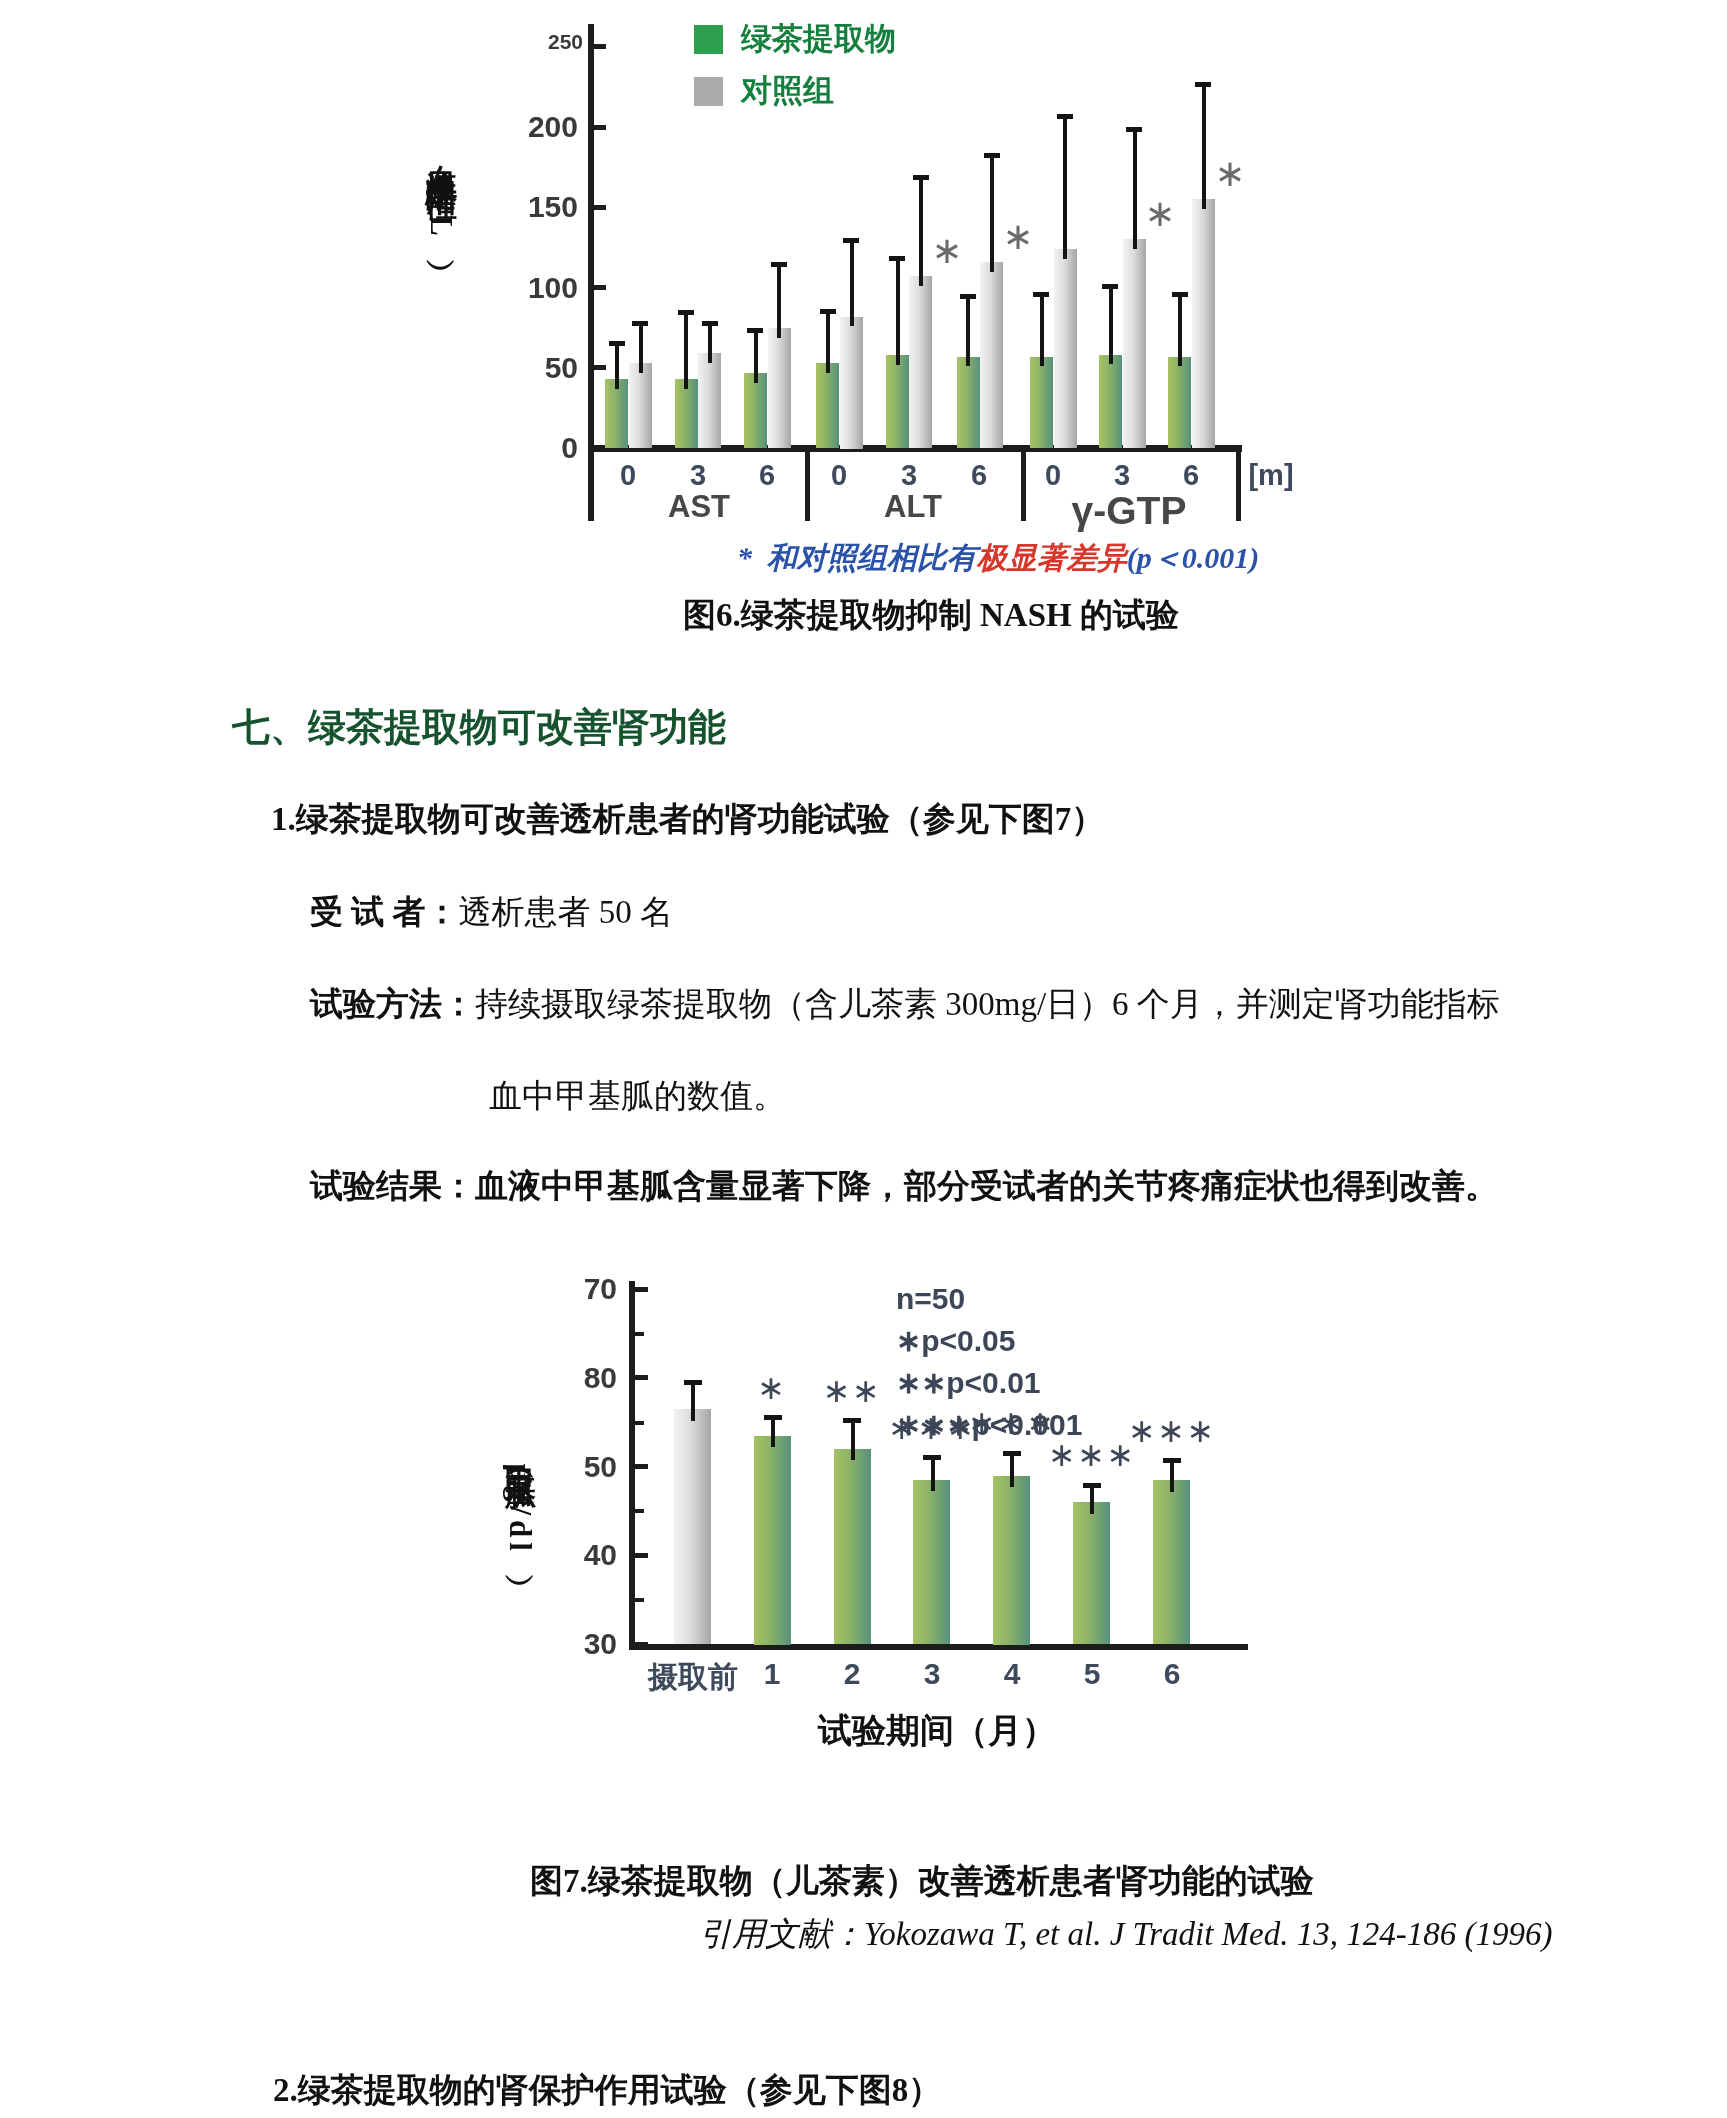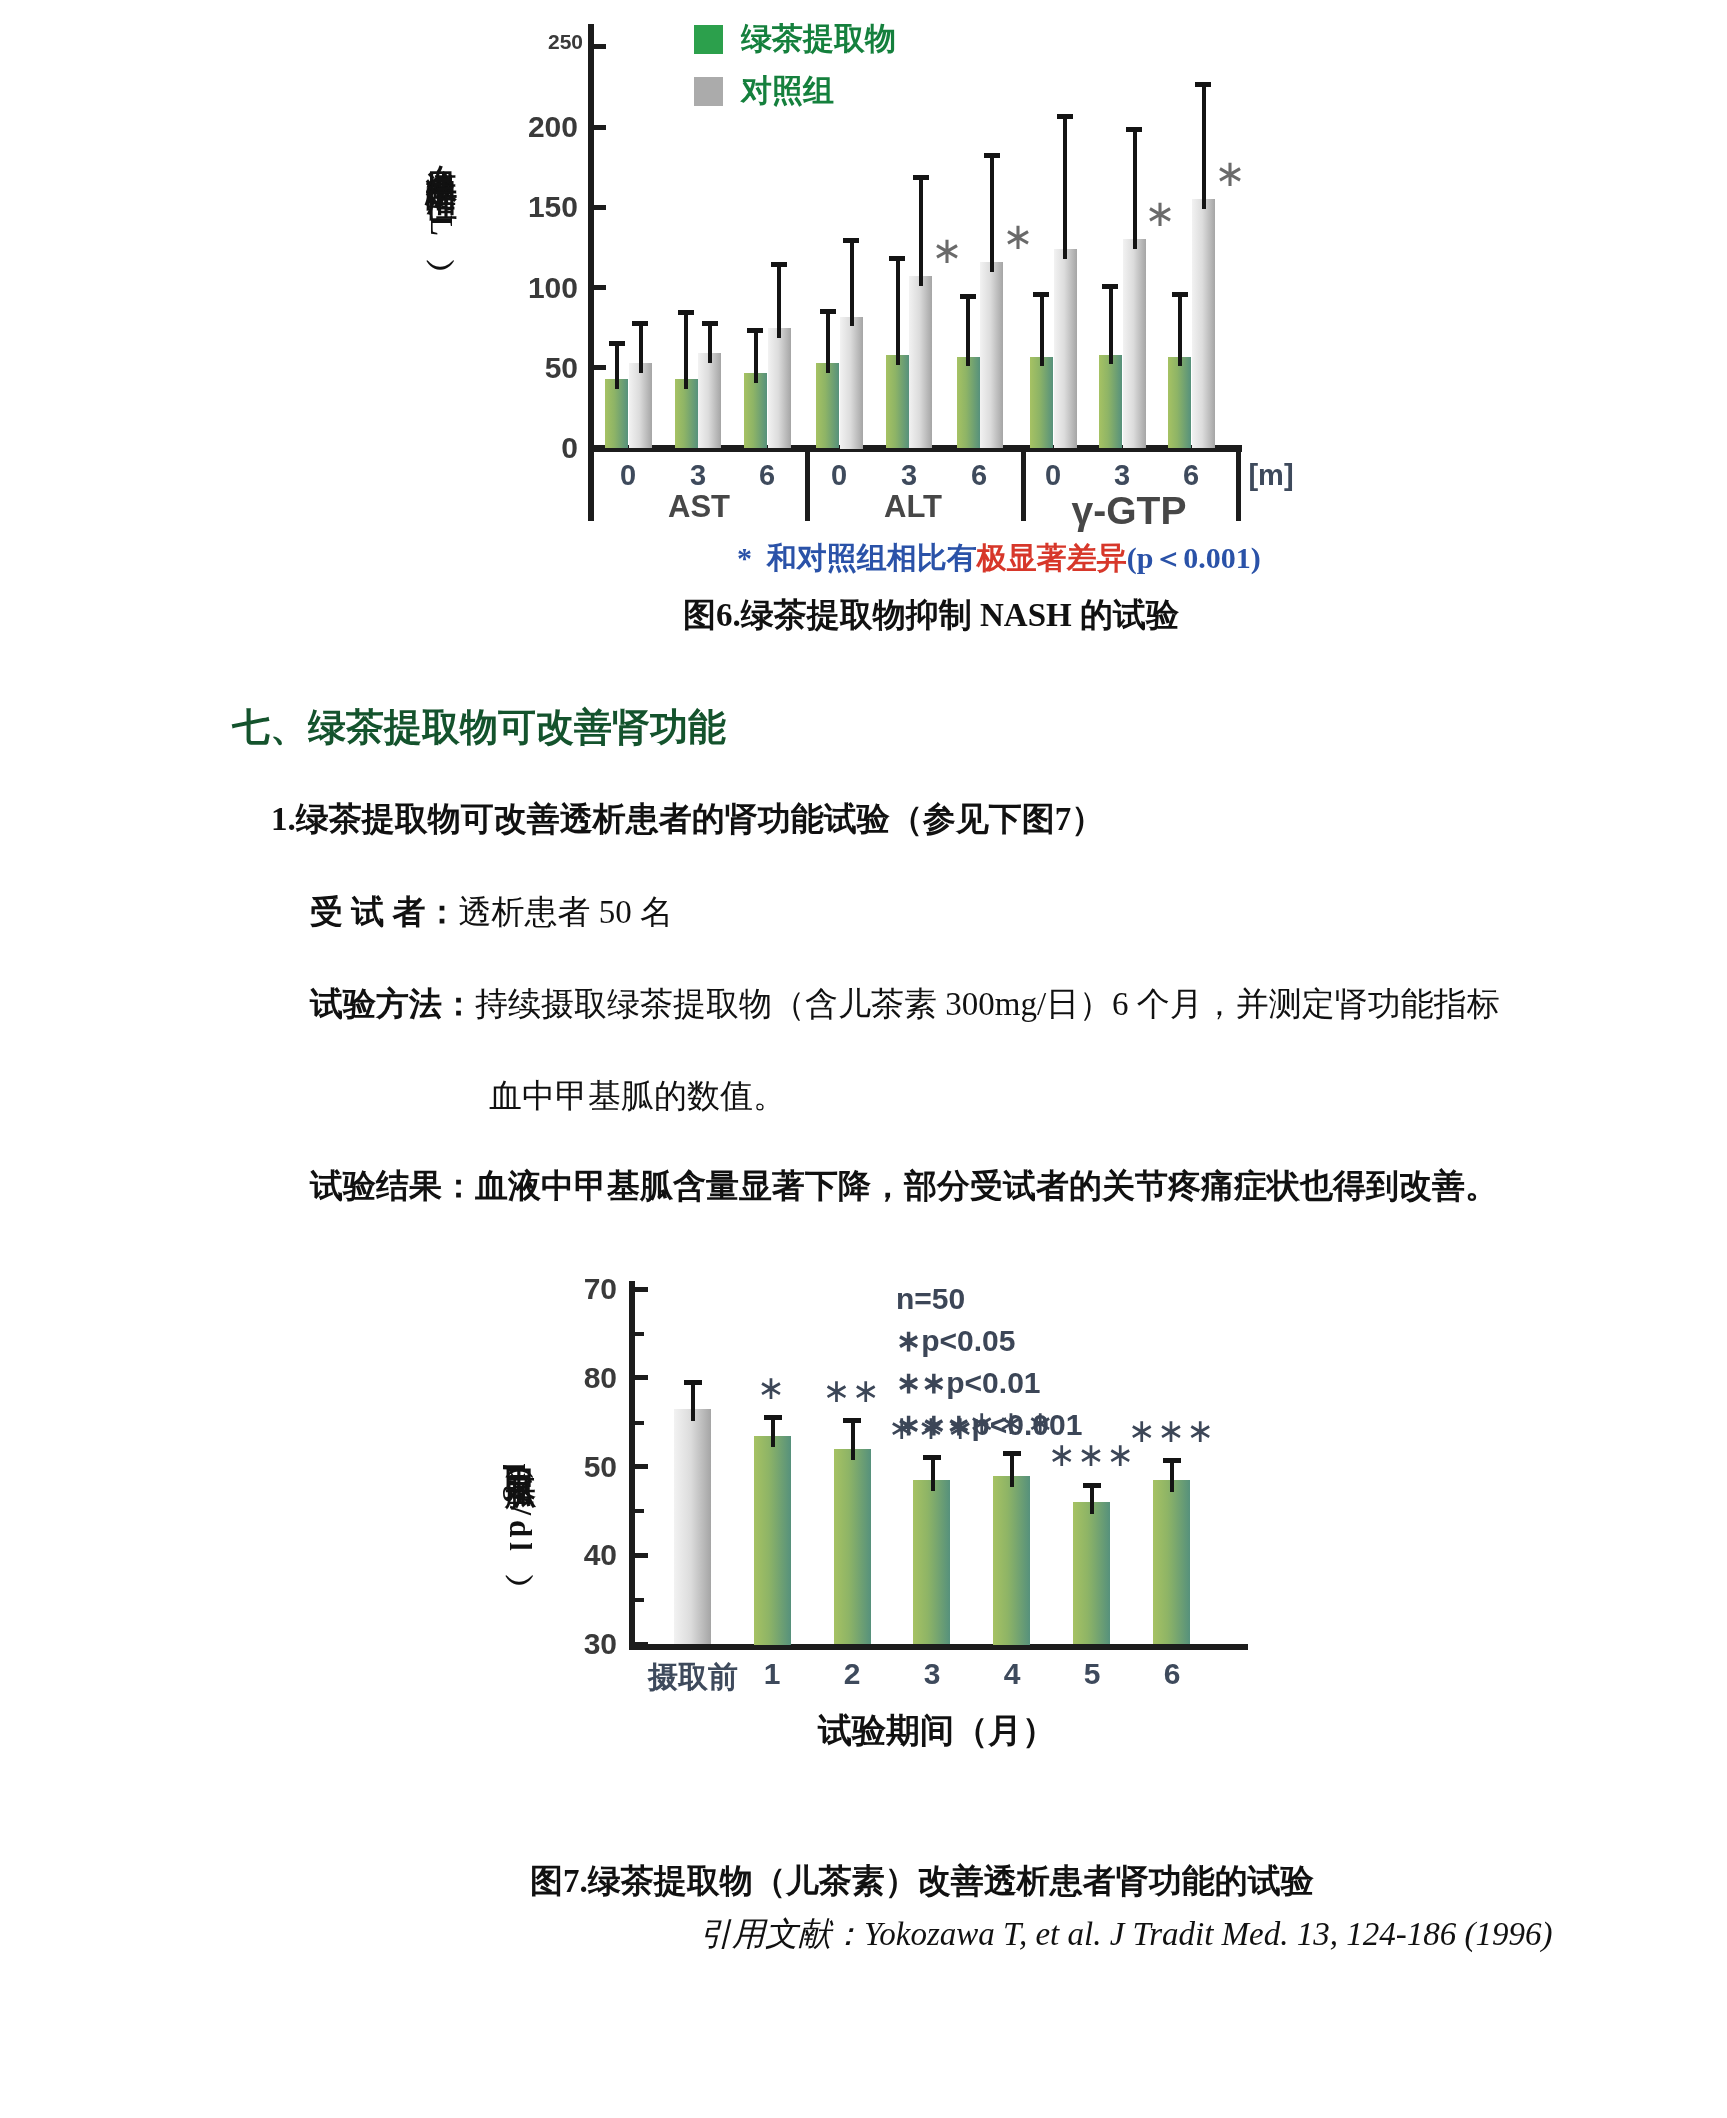"* 和对照组相比有极显著差异(p＜0.001)" .footnote { font-style: none -> italic }
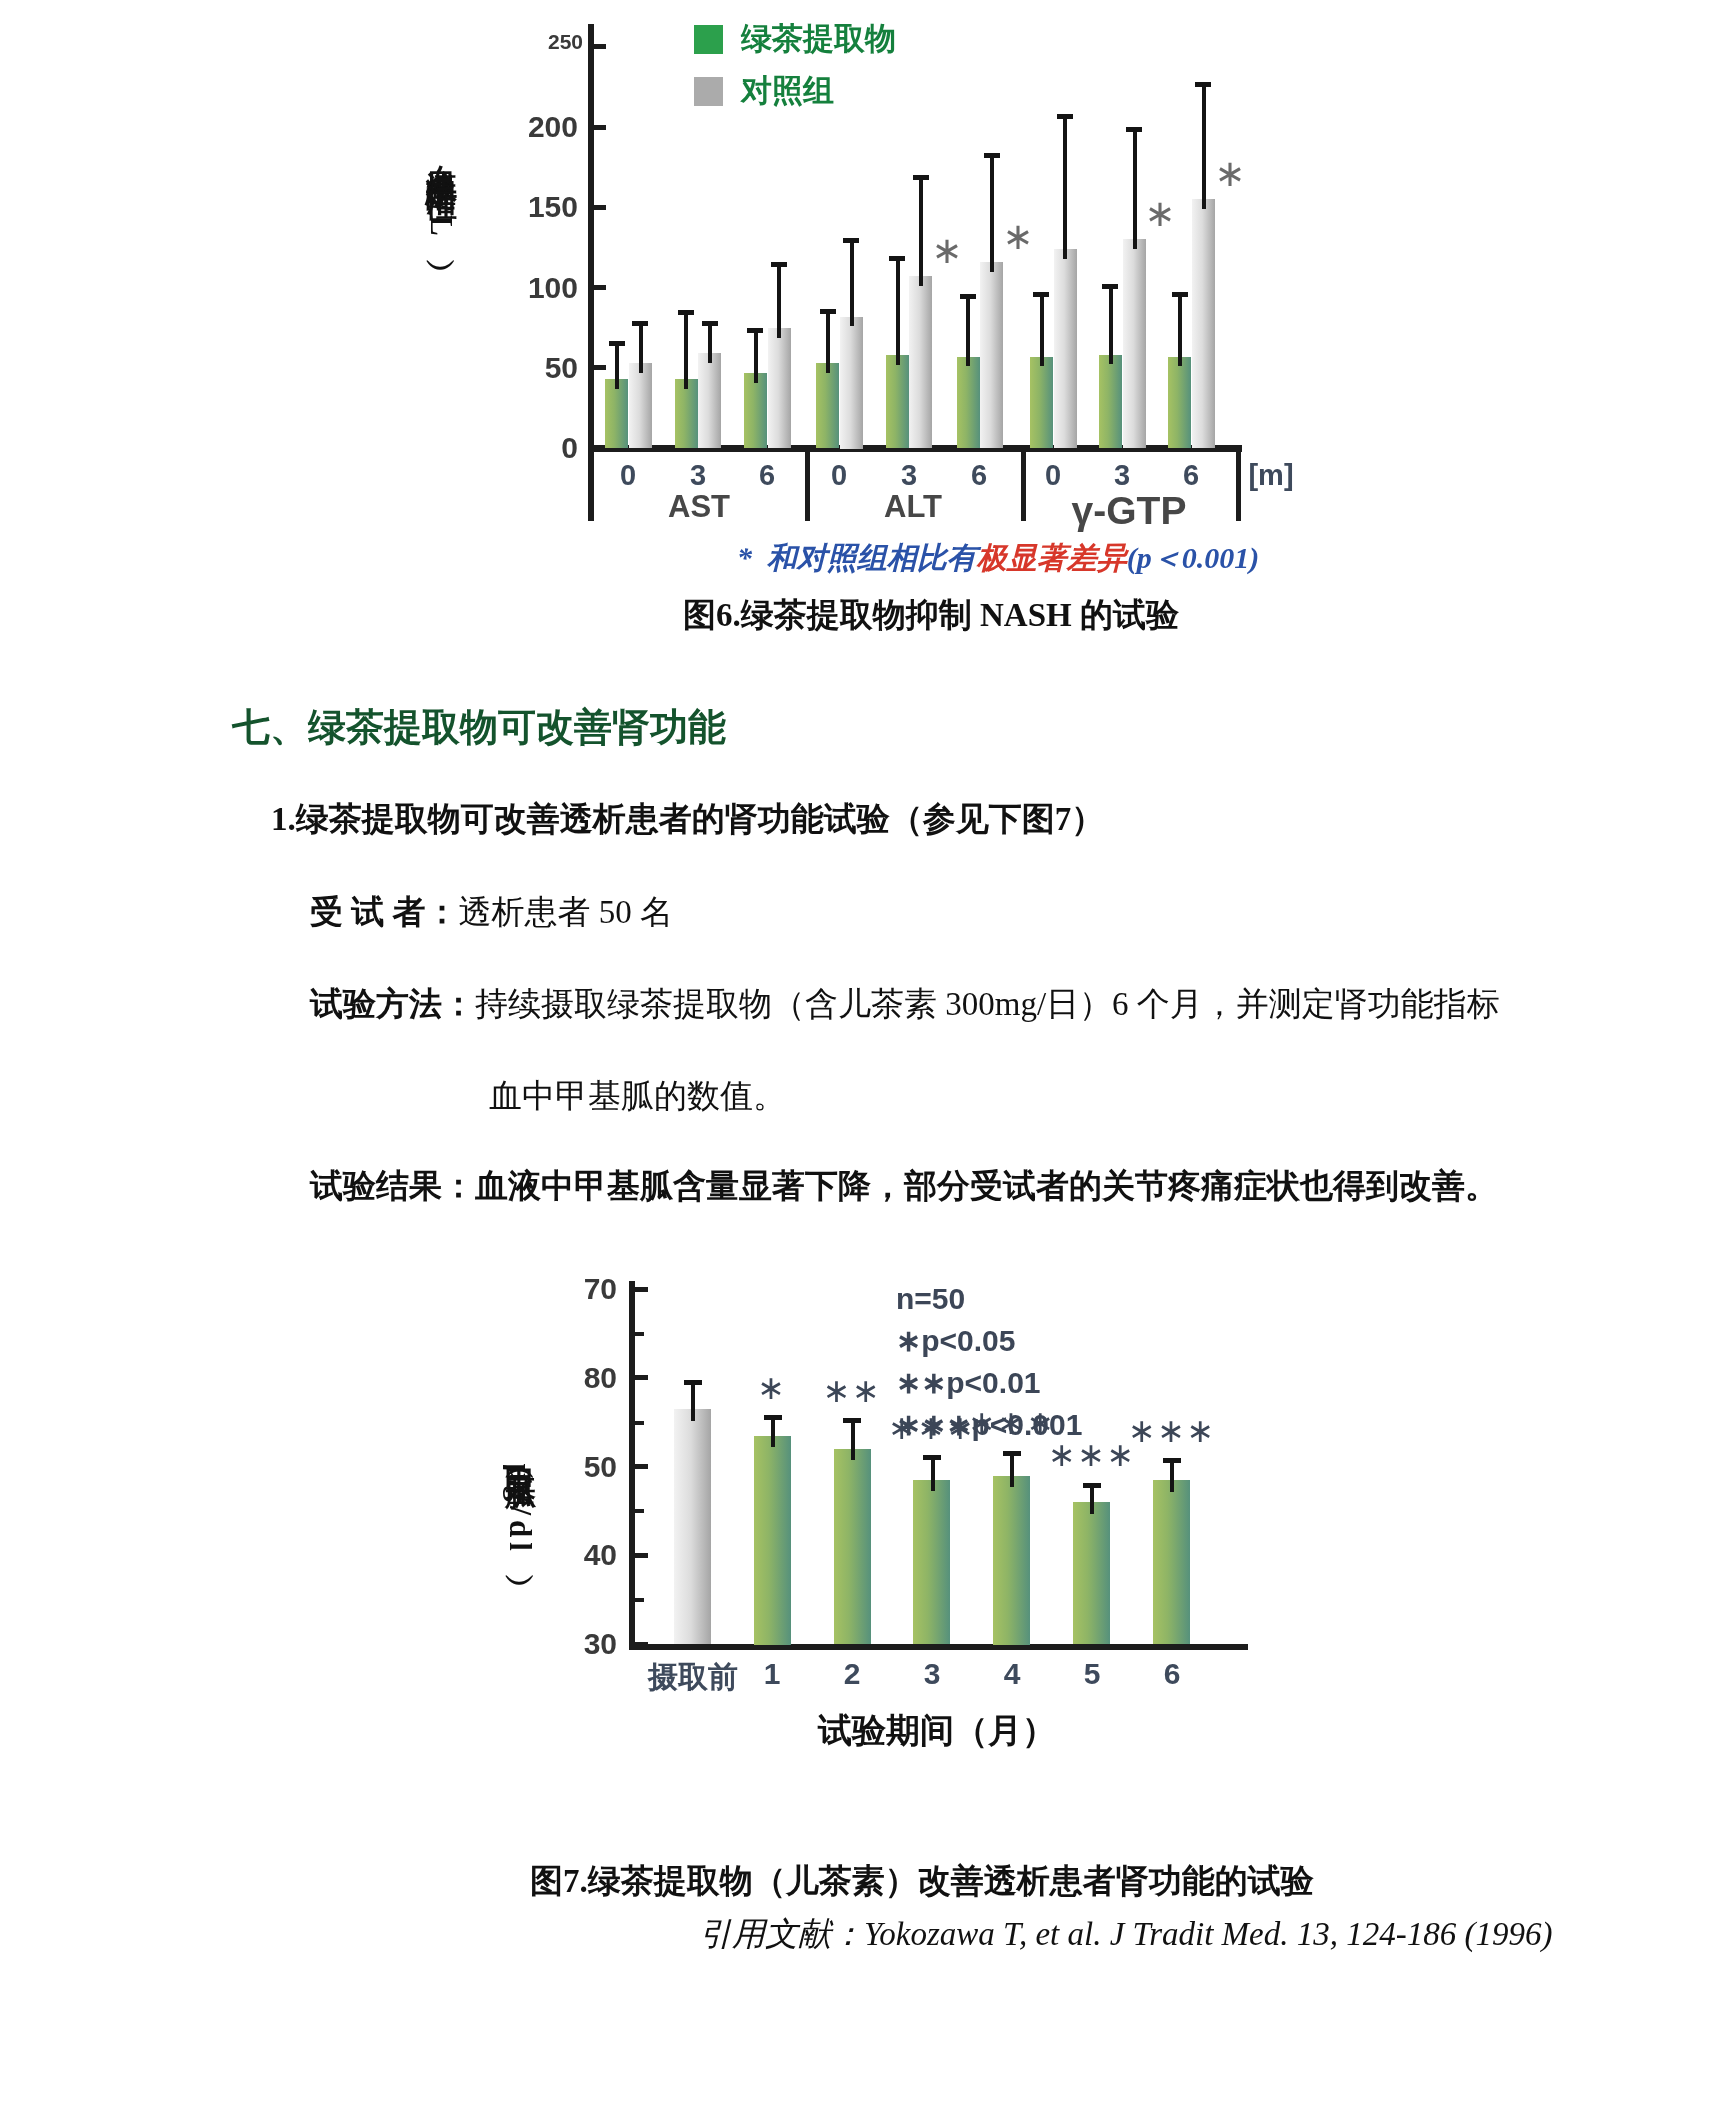"2.绿茶提取物的肾保护作用试验（参见下图8）" div.bodyline { html: none -> <div>2.绿茶提取物的肾保护作用试验（参见下图8）</div> }
